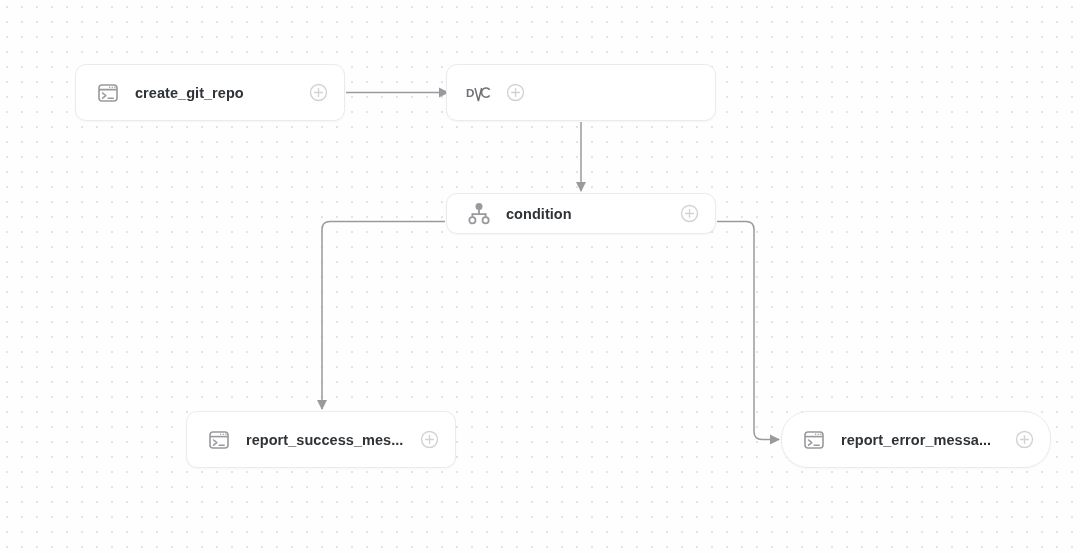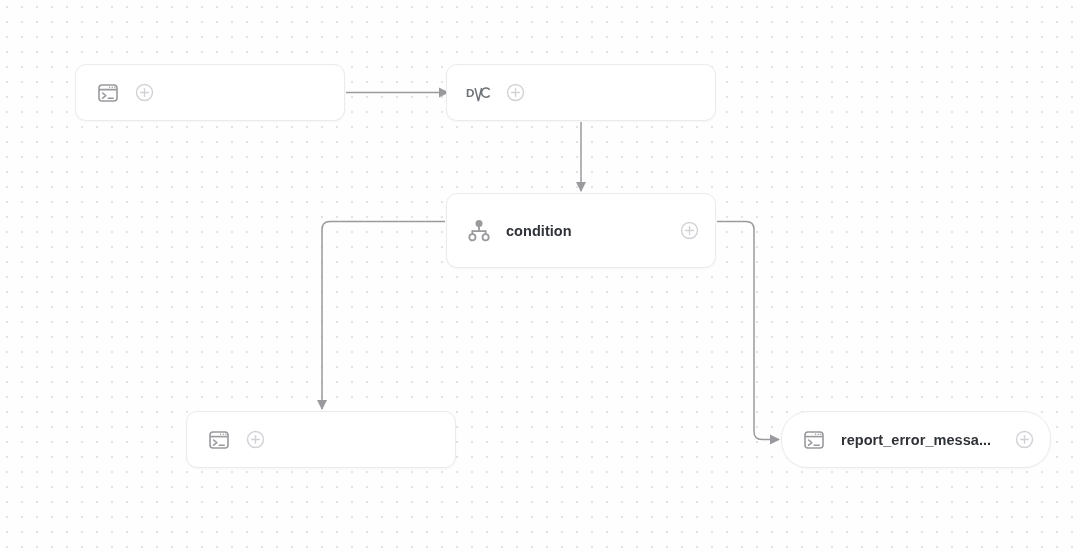"create_git_repo" span.node-label { html: none -> <span>create_git_repo</span> }
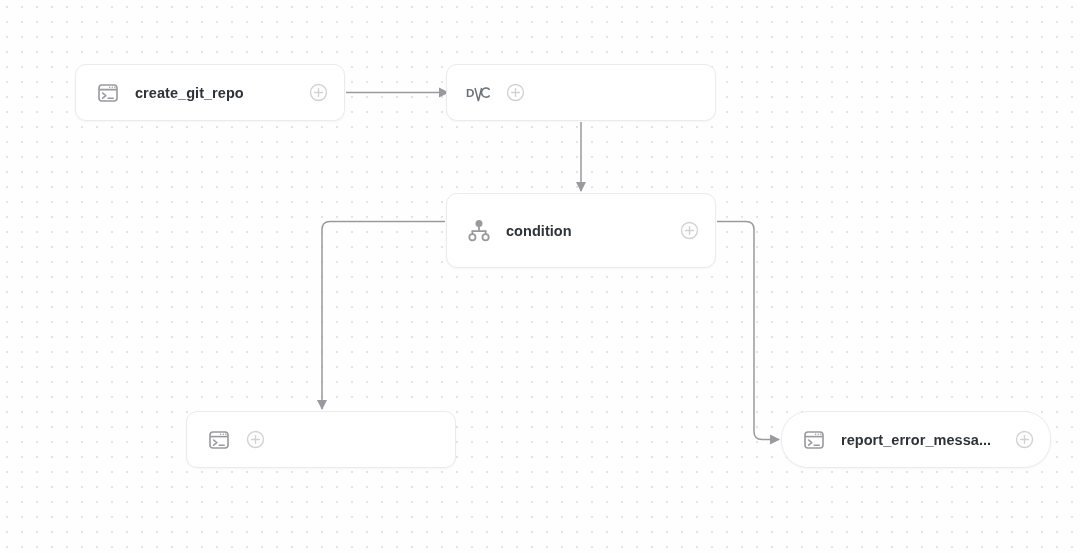"condition" div.node { height: 75px -> 41px }
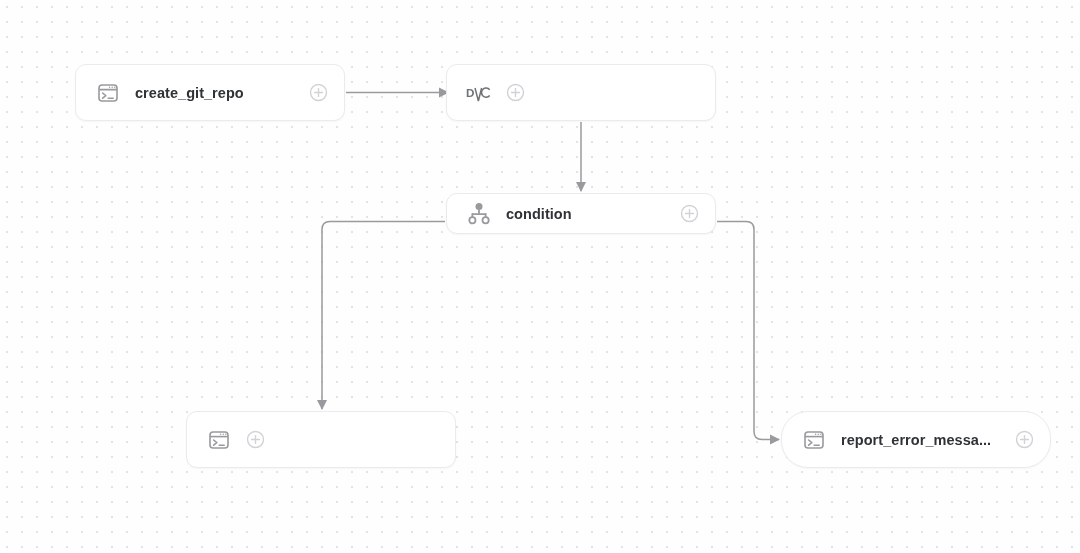"report_success_mes..." span.node-label { html: none -> <span>report_success_mes...</span> }
